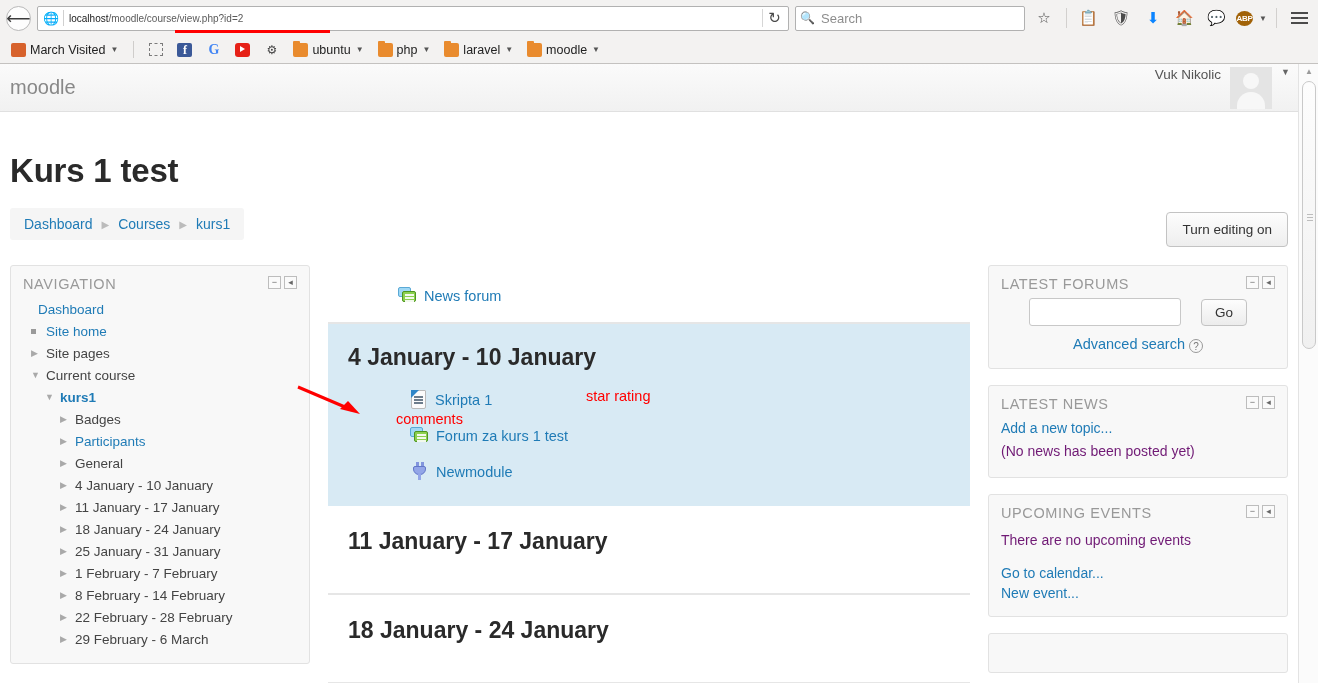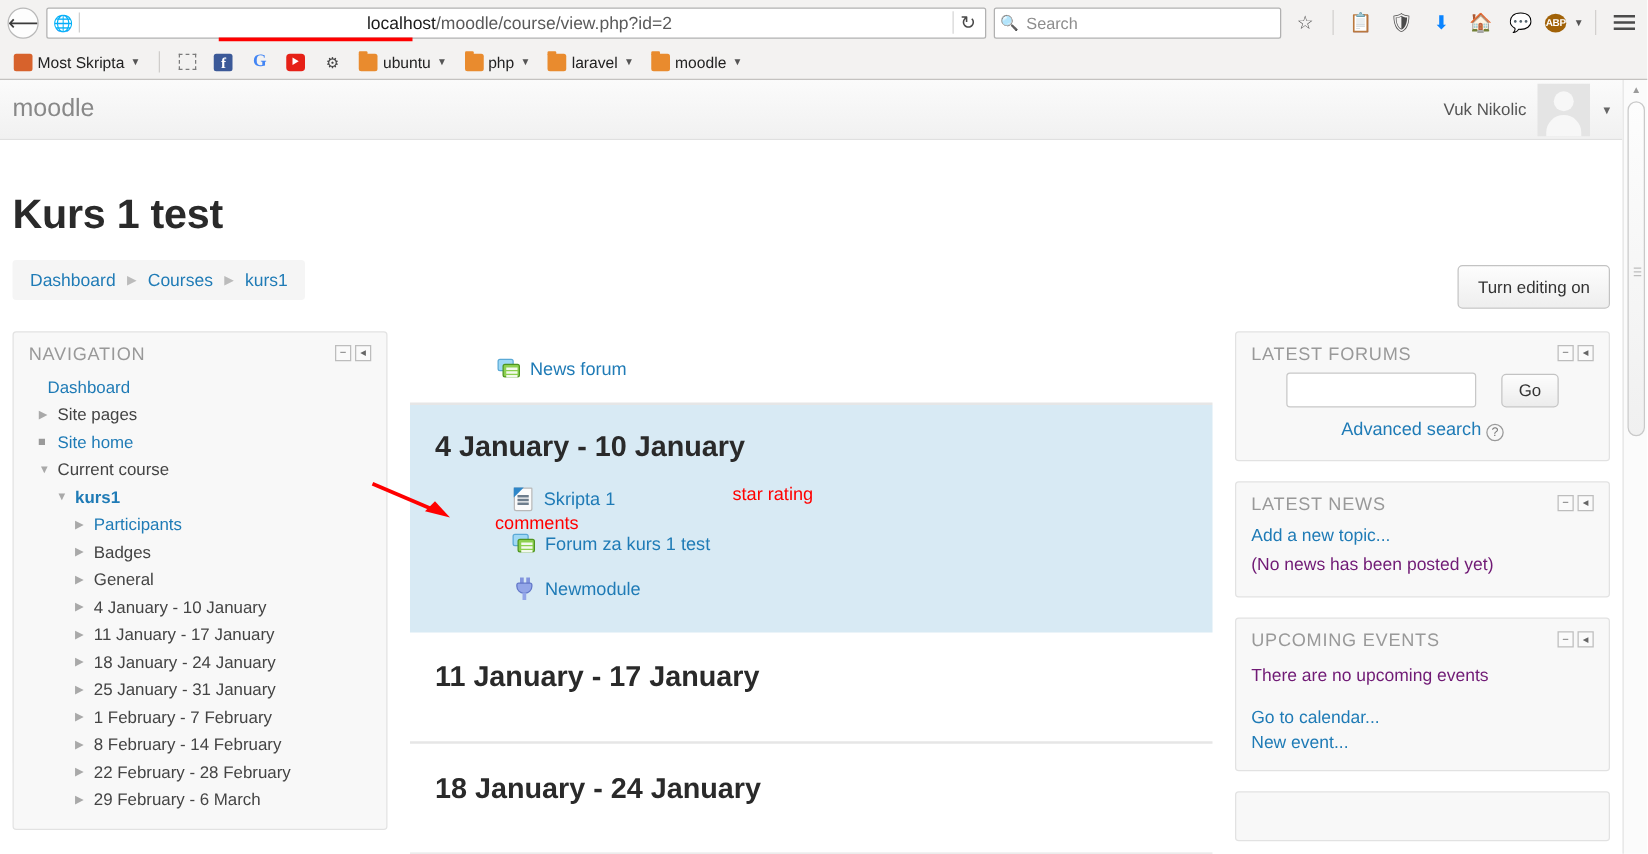"localhost/moodle/course/view.php?id=2" #url-text { font-size: 14px -> 10px; text-align: center -> none }
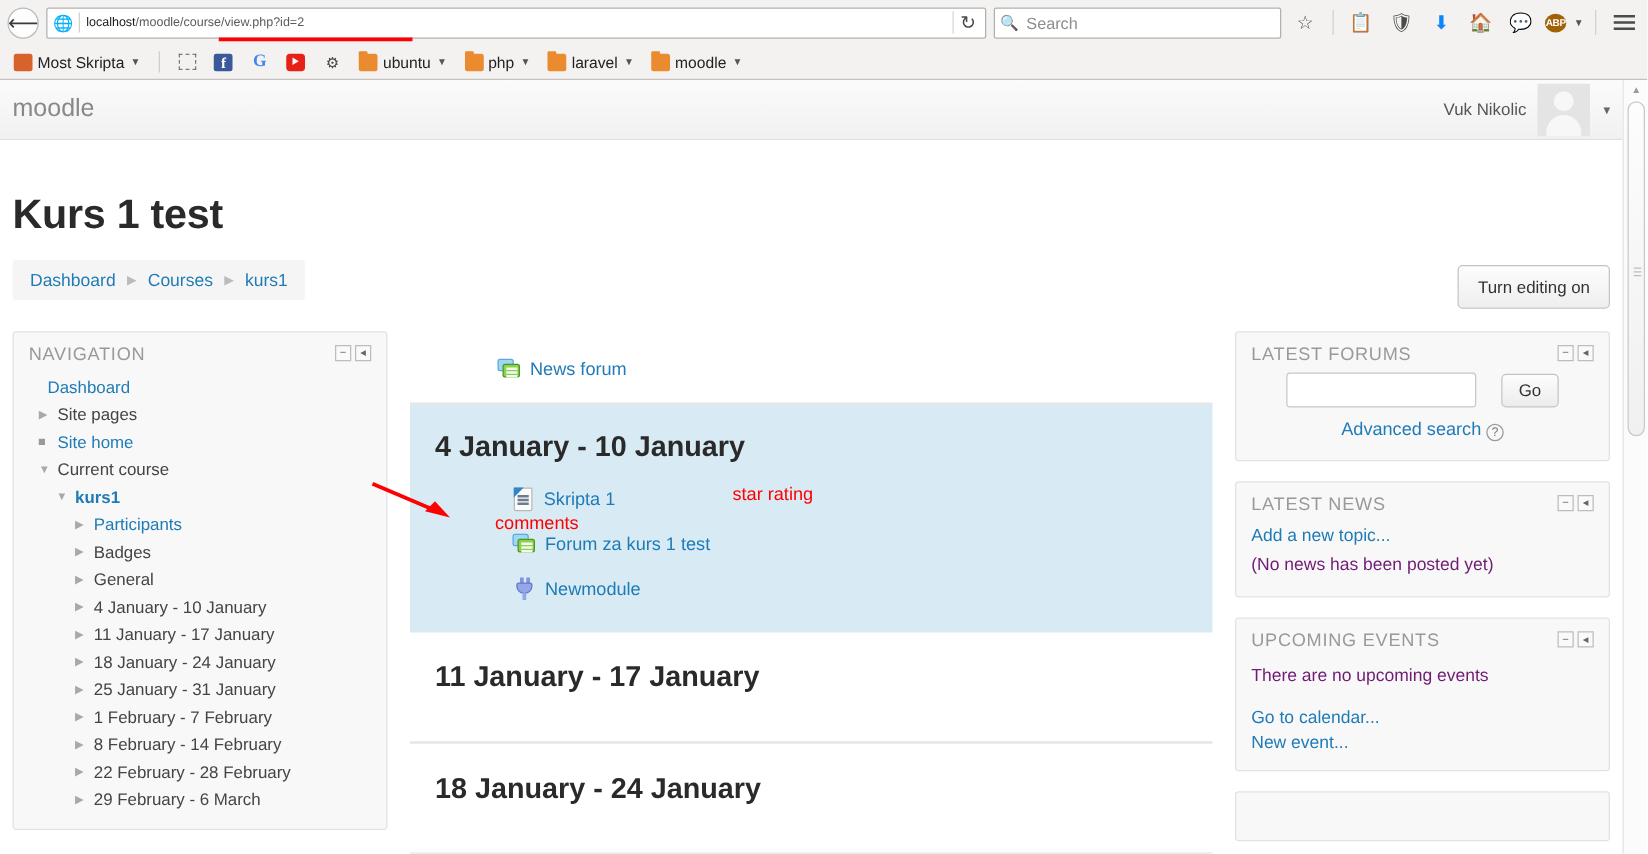"Most Skripta" span { text: Most Skripta -> March Visited }
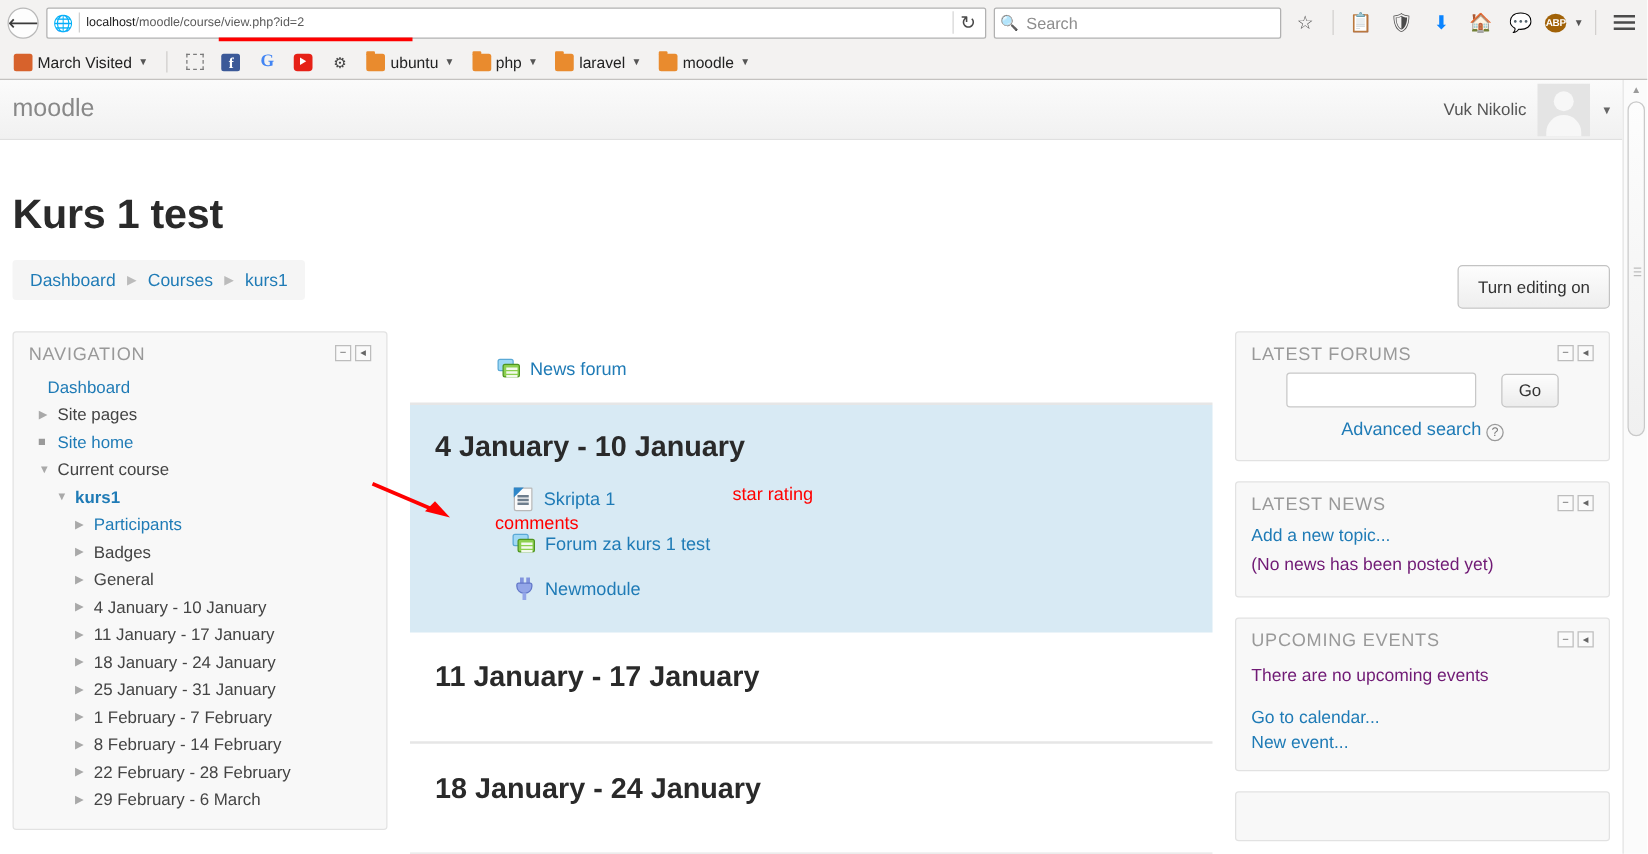"Vuk Nikolic" #user-menu { align-items: center -> flex-start }
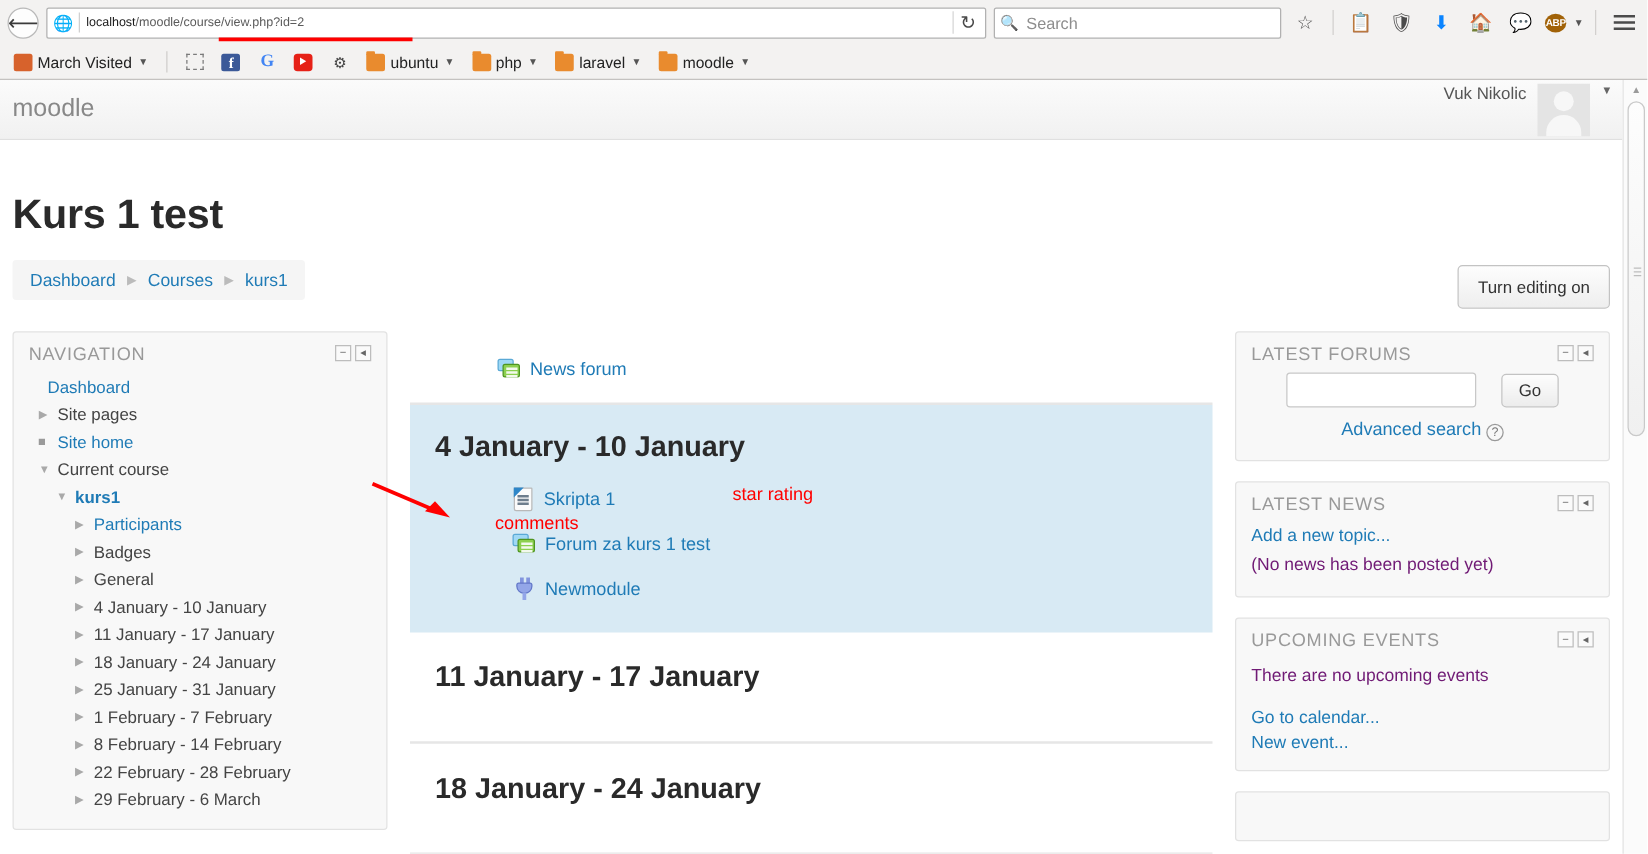"Site pages" li.ind1 { order: before "Site home" -> after "Site home" }
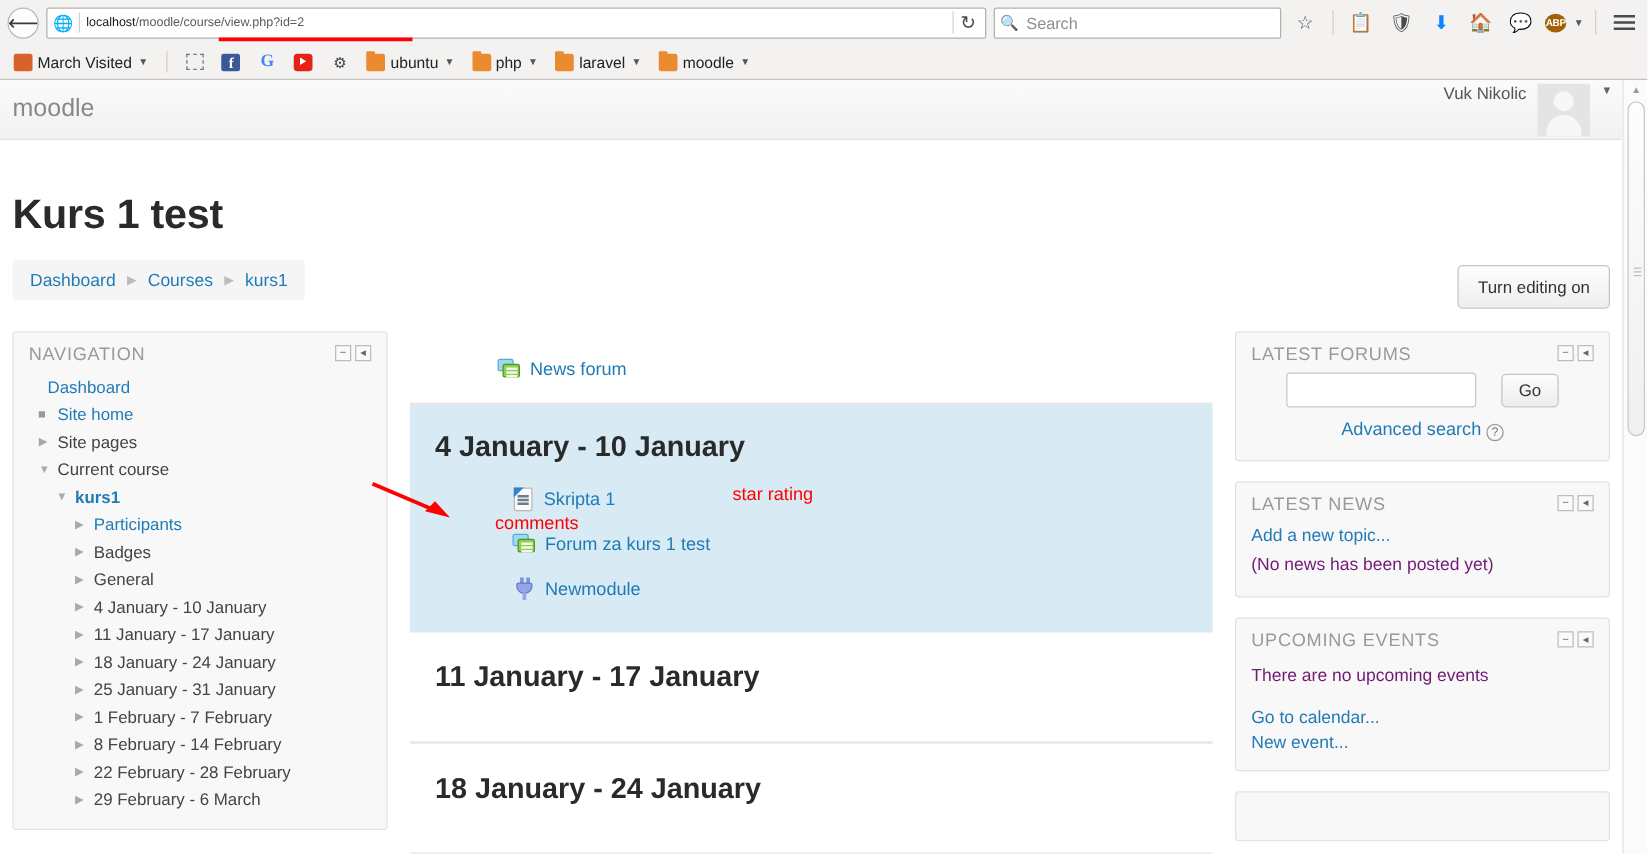"Participants" li.ind3 { order: before "Badges" -> after "Badges" }
